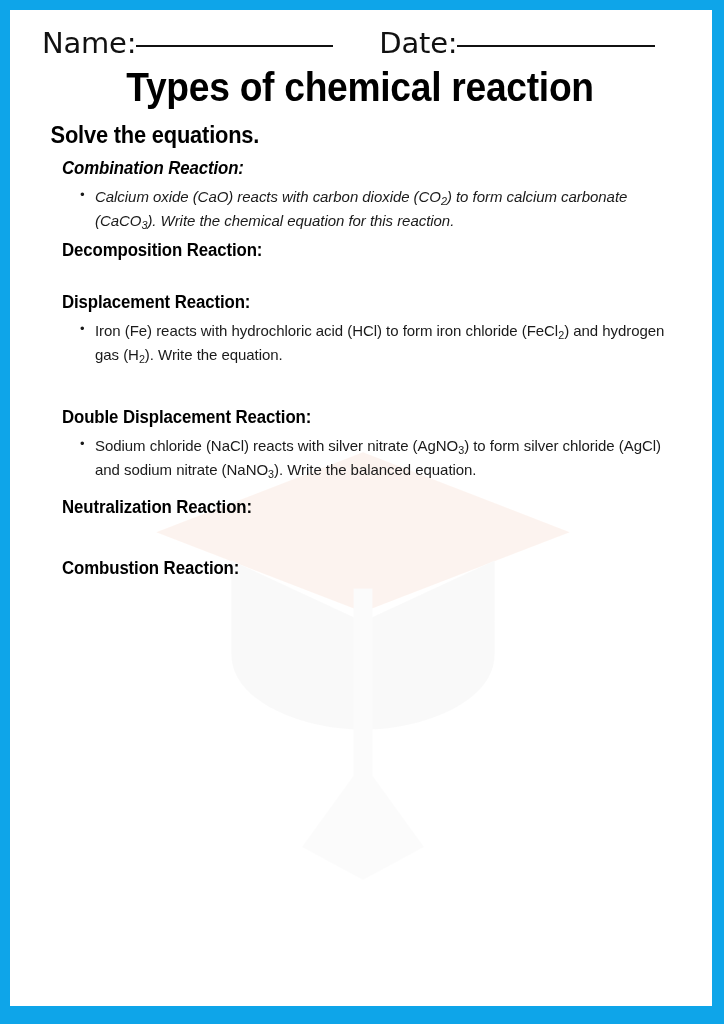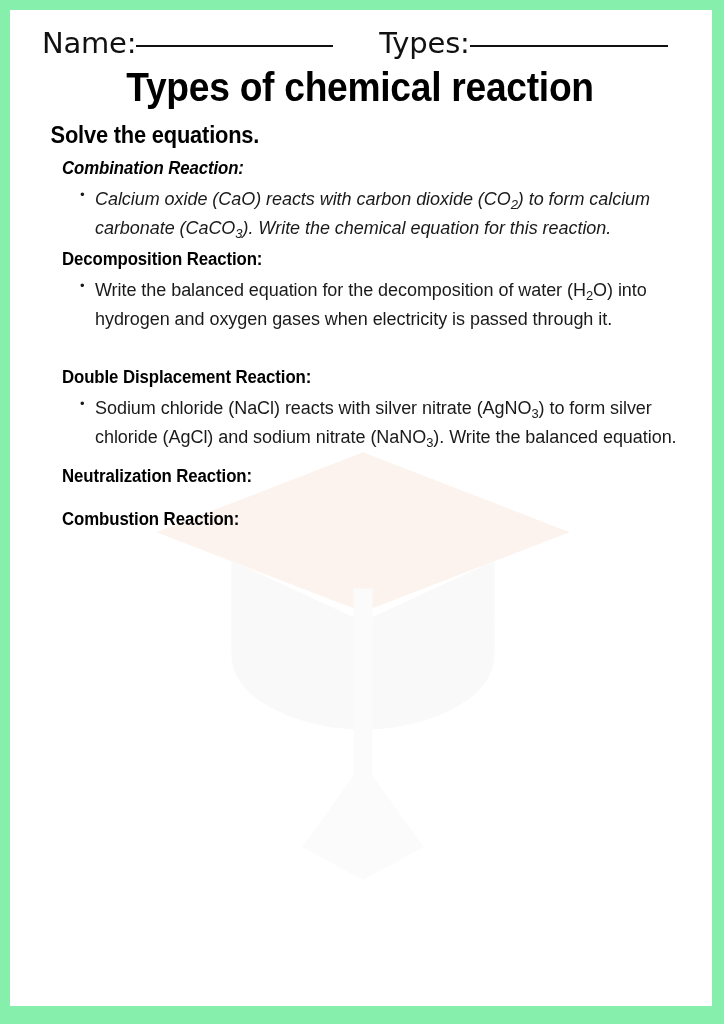"Name:" #page { background: #86efac -> #0ea5e9 }
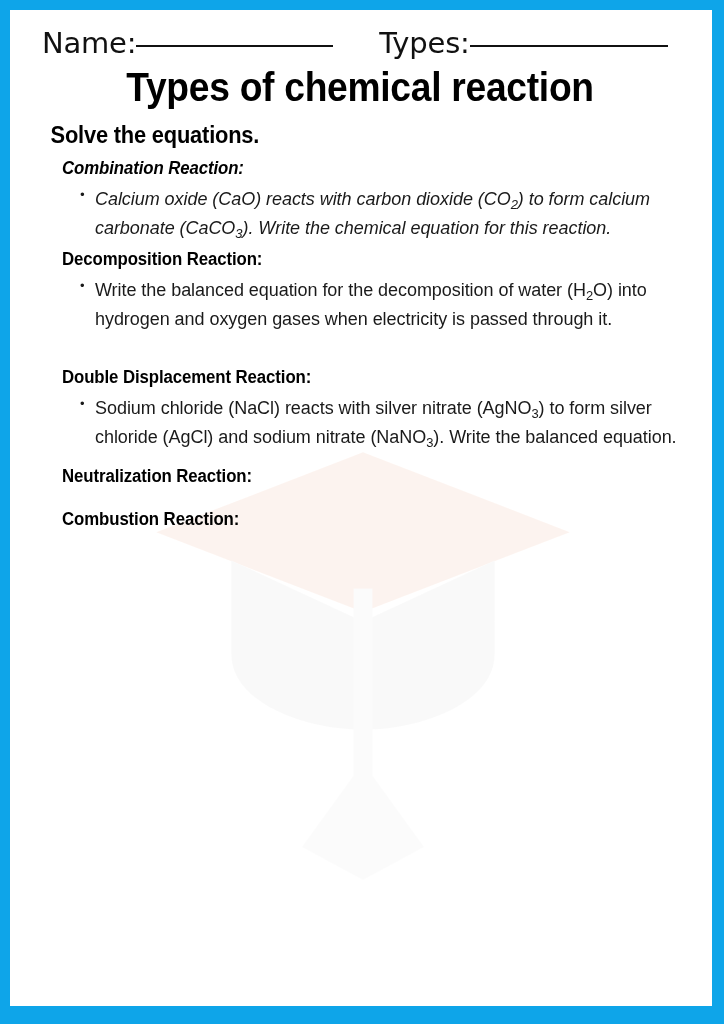"Types:" span.field-label { text: Types -> Date }
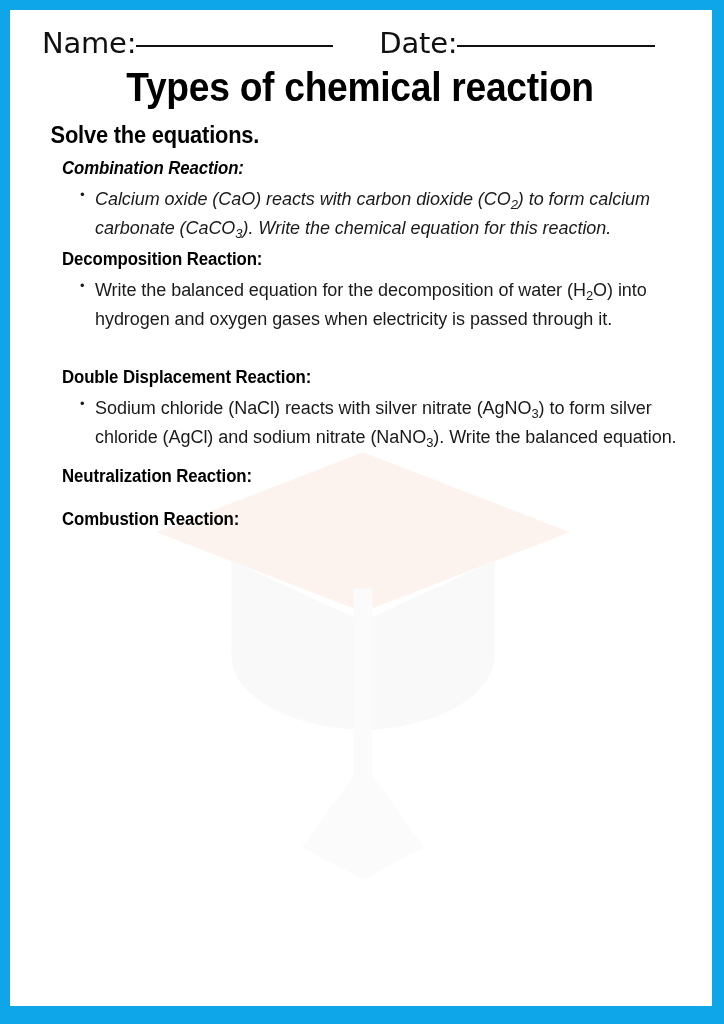"Calcium oxide (CaO) reacts with" .q-item { font-size: 18px -> 15px }
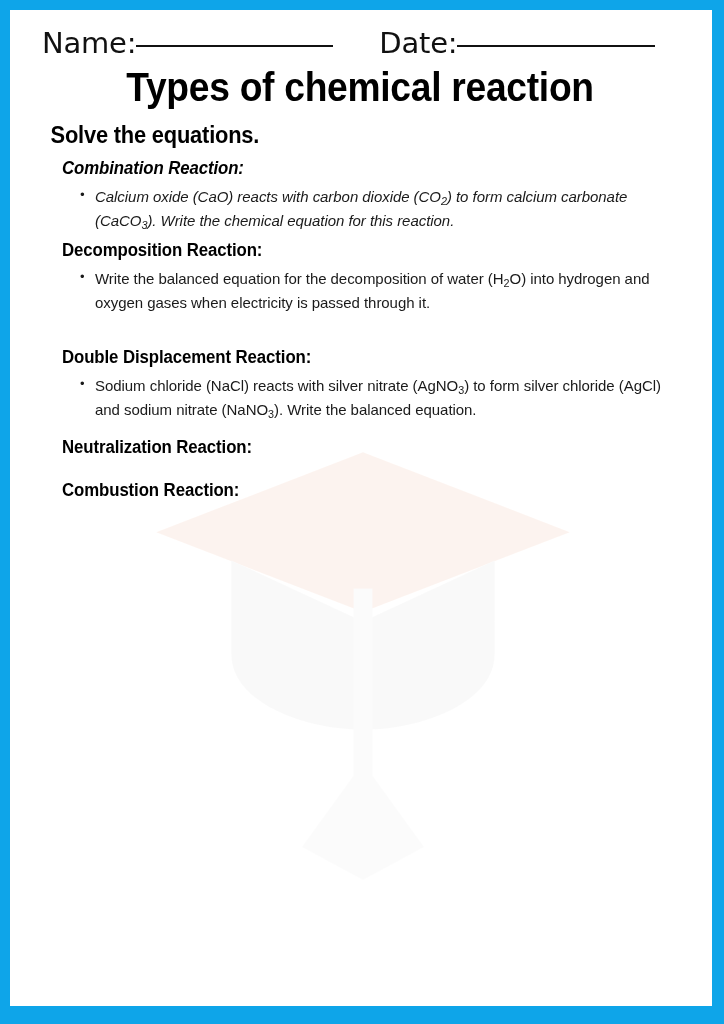"Write the balanced equation for" ul.q-list { html: <ul> <li>Write the balanced equation for the decomposition of water (H<sub>2</sub>O) into hydrogen and oxygen gases when electricity is passed through it.</li> </ul> -> none }
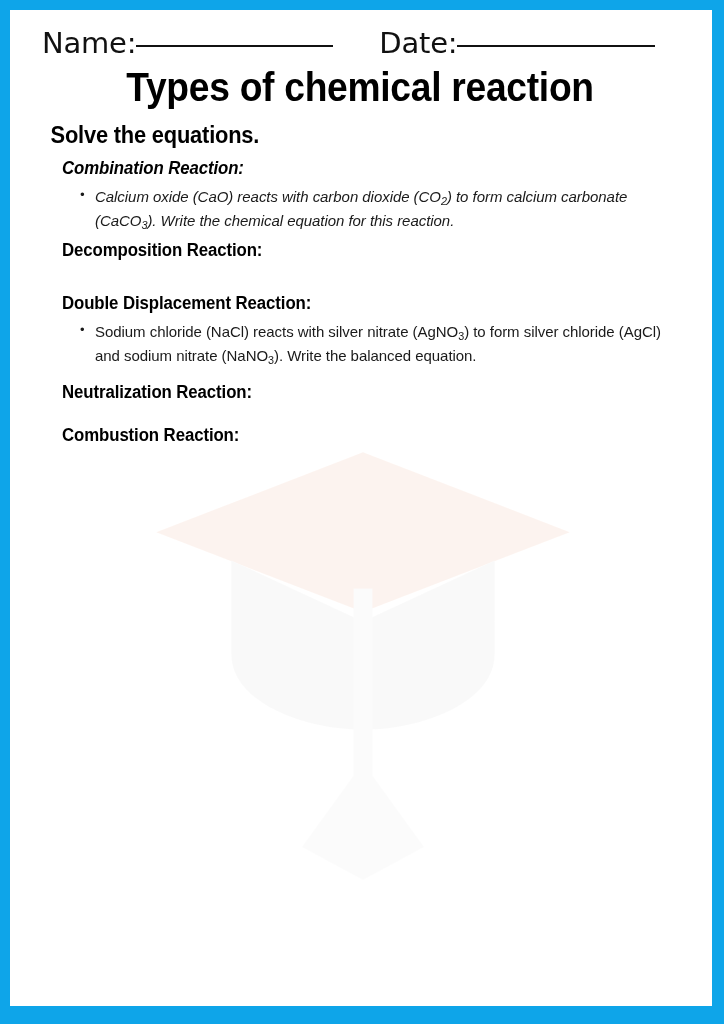"Displacement Reaction:" div.section { html: none -> <div> <div>Displacement Reaction:</div> <ul> <li>Iron (Fe) reacts with hydrochloric acid (HCl) to form iron chloride (FeCl<sub>2</sub>) and hydrogen gas (H<sub>2</sub>). Write the equation.</li> </ul> </div> }
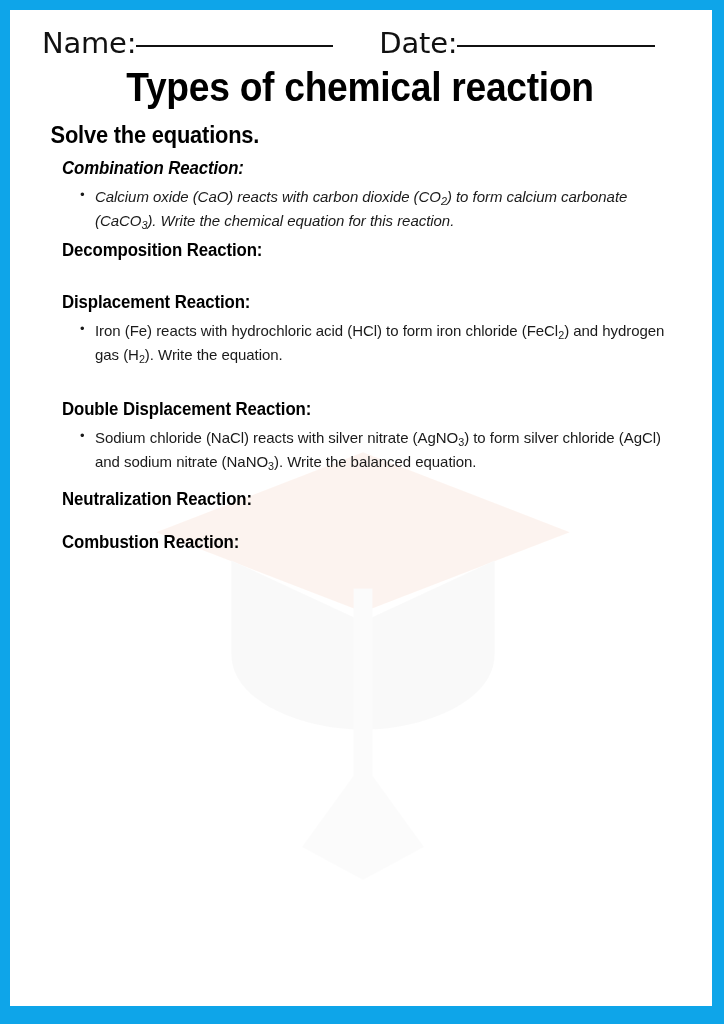"Double Displacement Reaction:" .sec-3 { margin-top: 32px -> 40px }
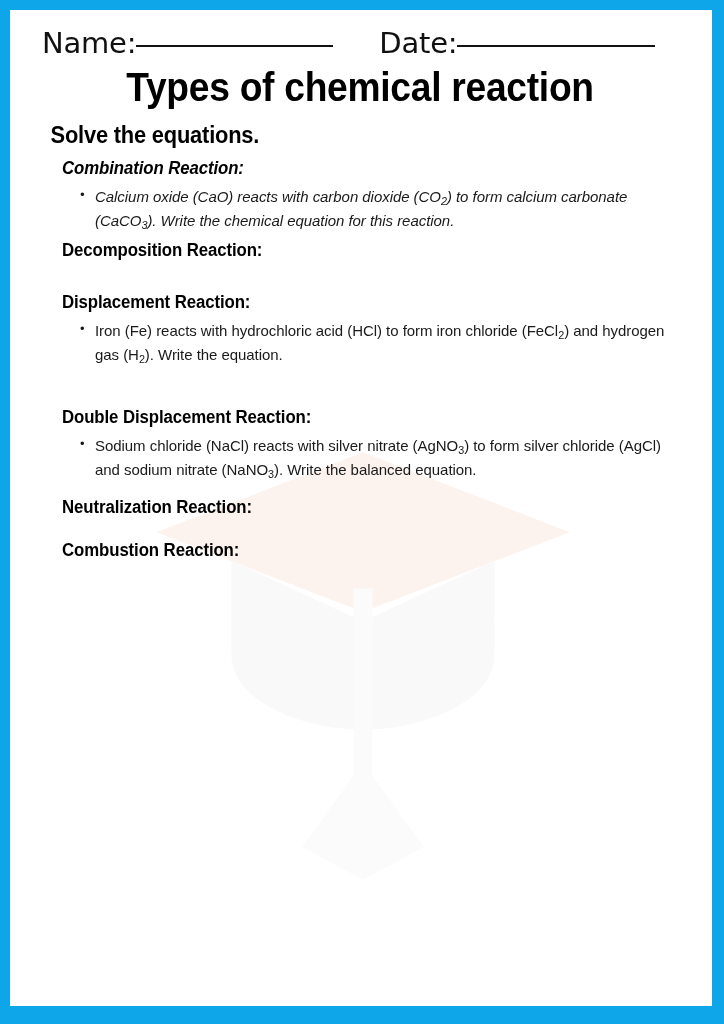"Combustion Reaction:" .sec-5 { margin-top: 22px -> 40px }
